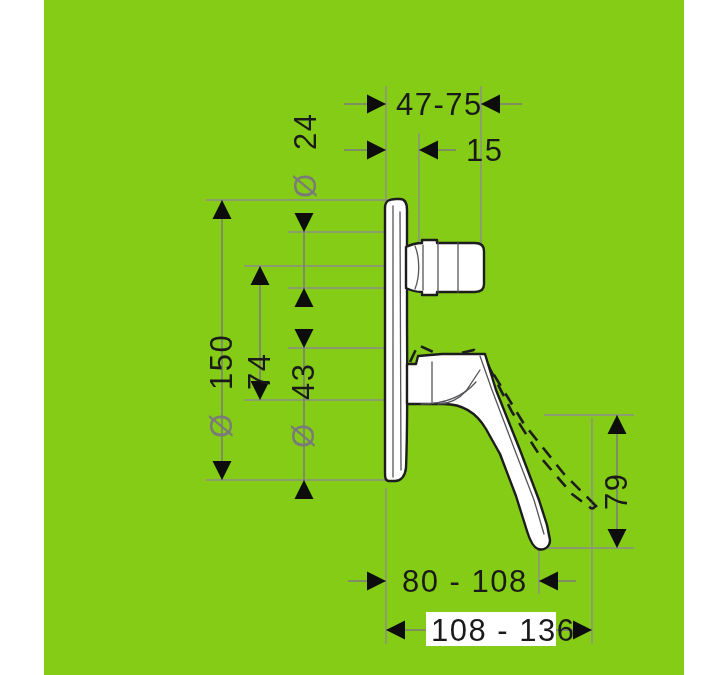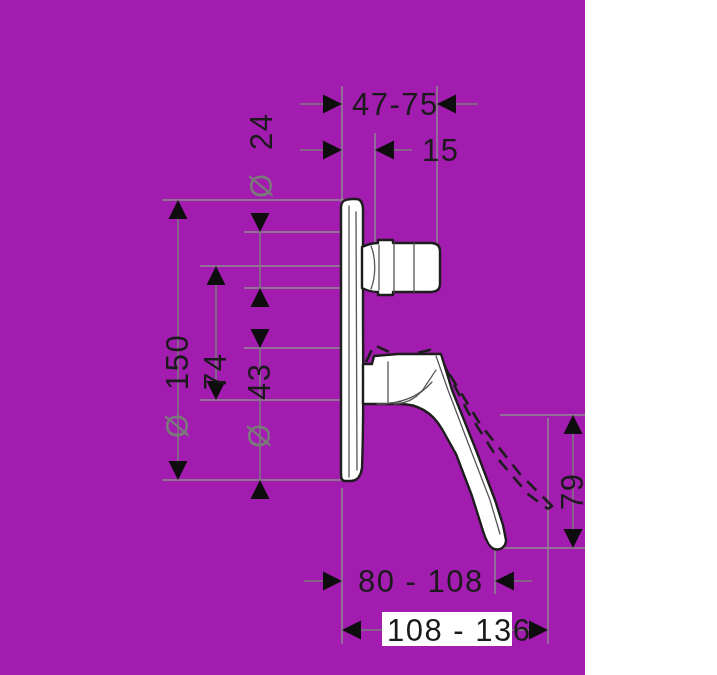"47-75" #drawing-root { background: #a21caf -> #84cc16; margin-left: none -> 44px; width: 585px -> 640px }
